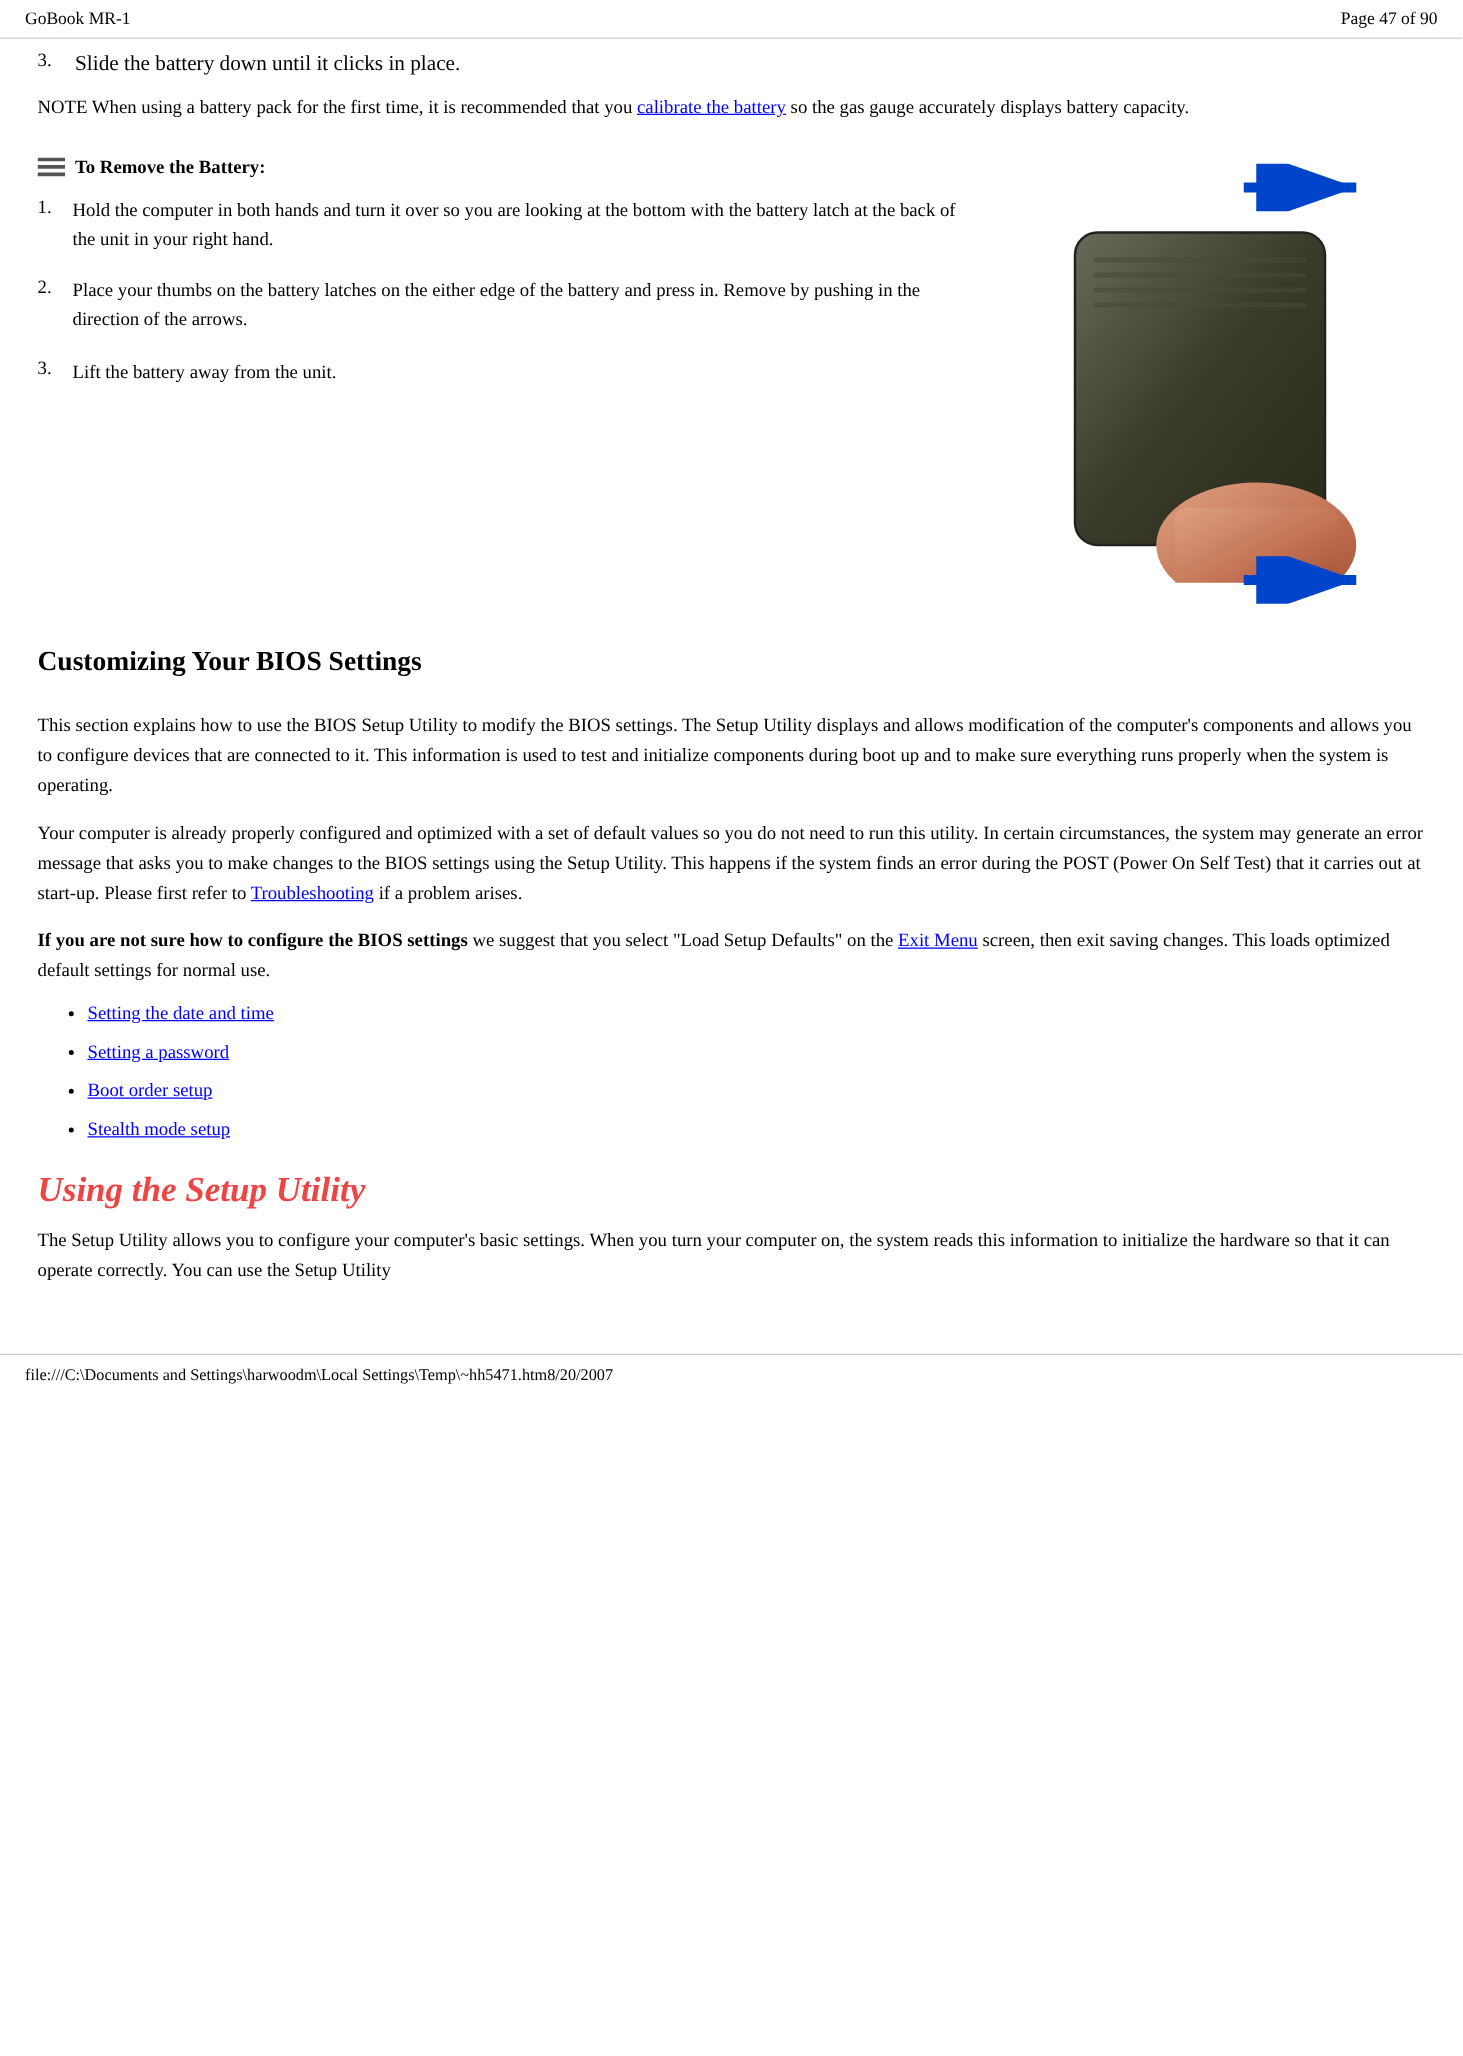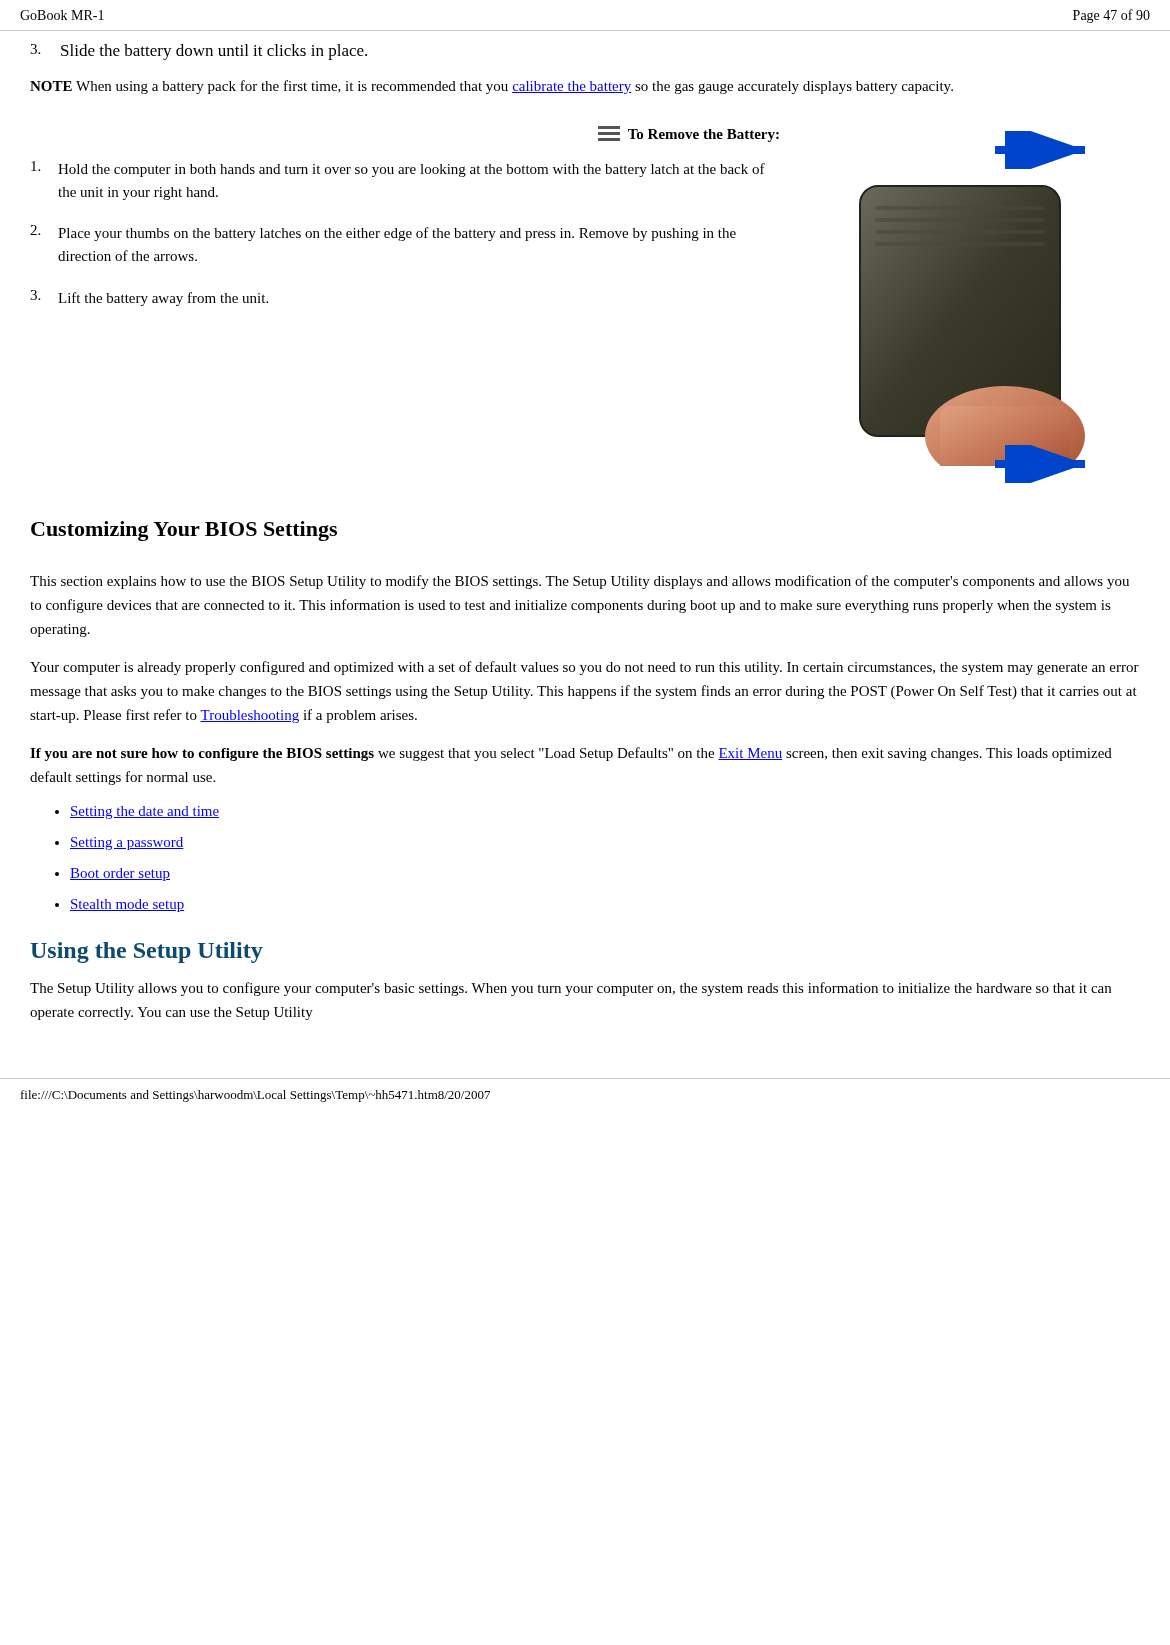"NOTE" .note-block b { font-weight: bold -> normal }
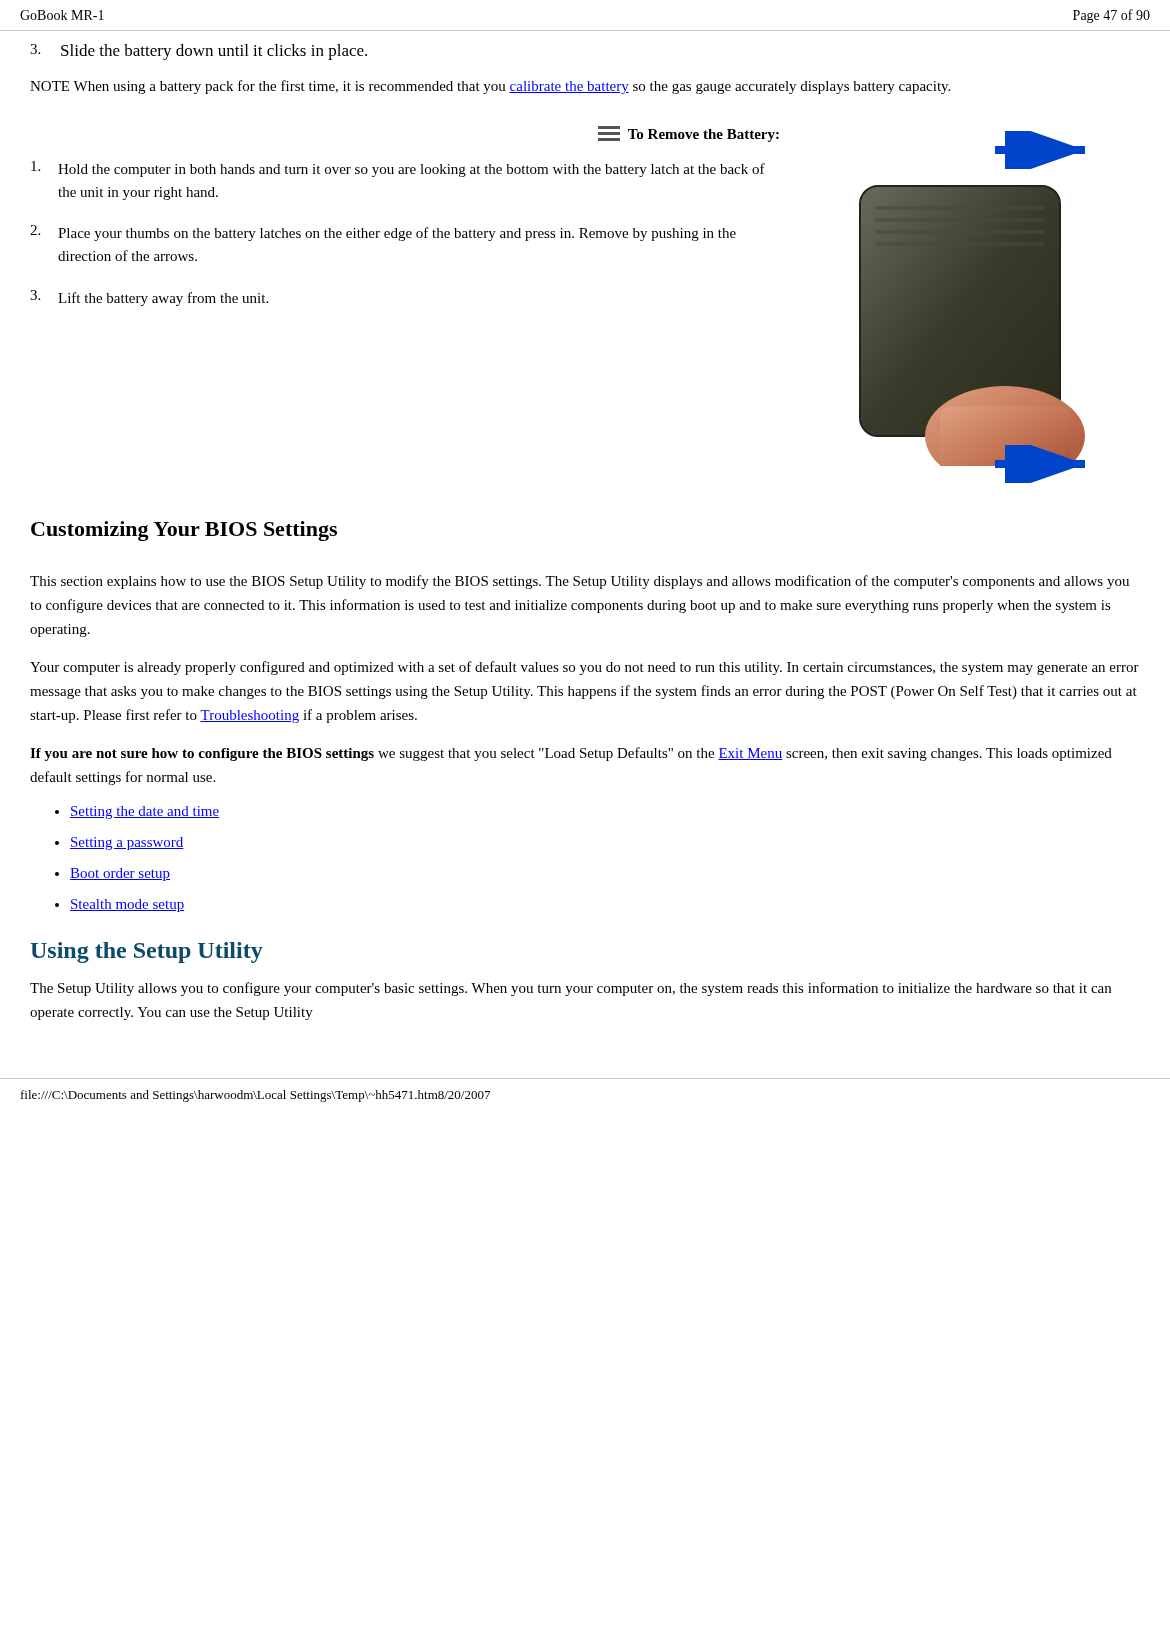"To Remove the Battery:" .remove-battery-heading { justify-content: flex-end -> none }
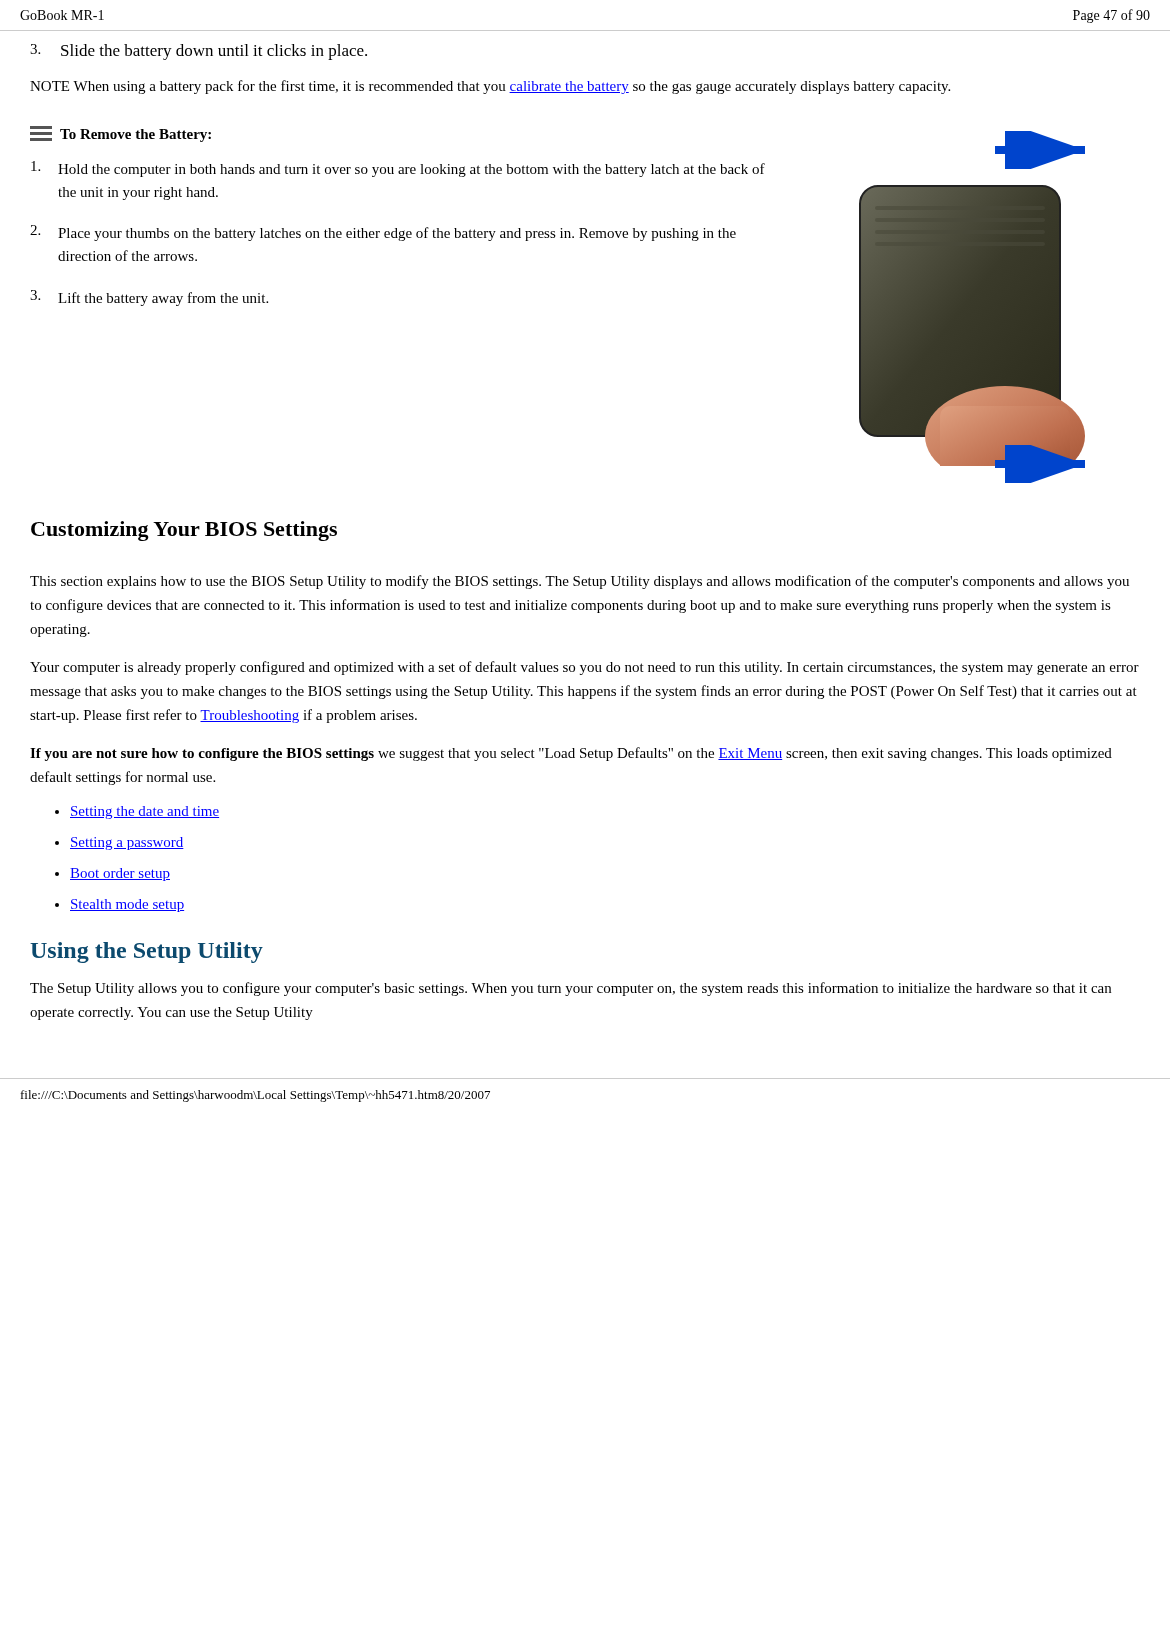"Using the Setup Utility" .section-heading-h1 { color: #0c4a6e -> #ef4444; font-size: 24px -> 28px; font-style: none -> italic }
